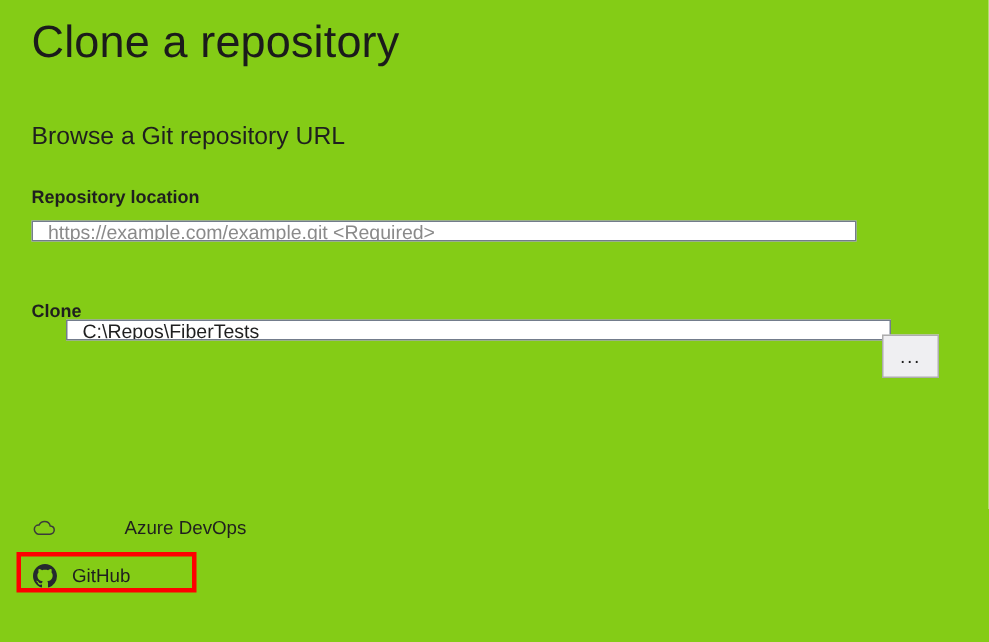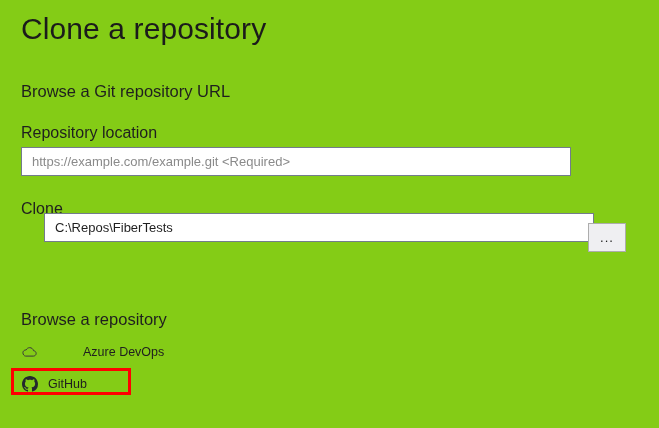"Repository location" .field-label { font-size: 16px -> 12px; font-weight: 400 -> 700 }
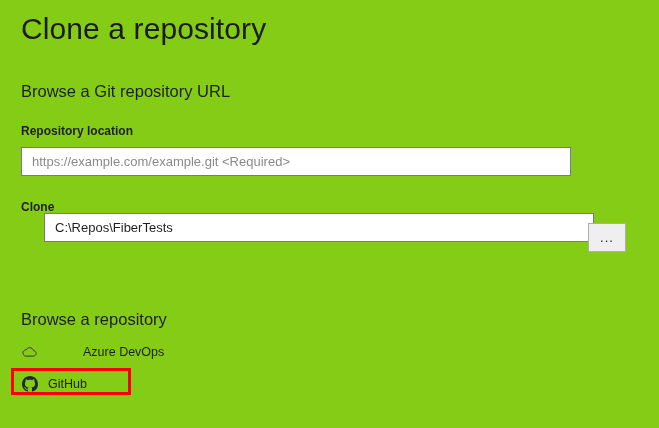"https://example.com/example.git" .text-input { height: 29px -> 14px }
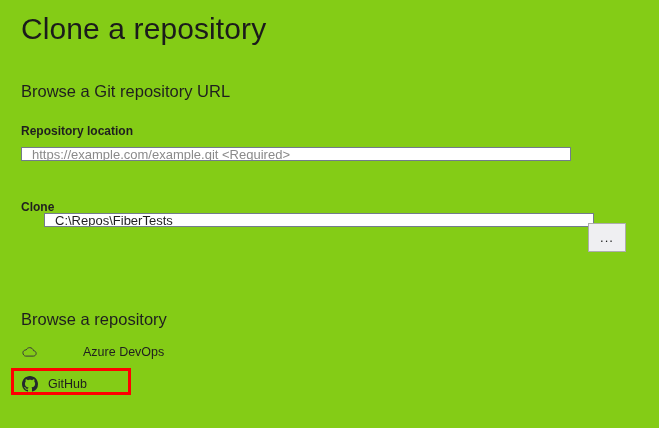"Browse a repository" div.section-heading { html: <div>Browse a repository</div> -> none }
